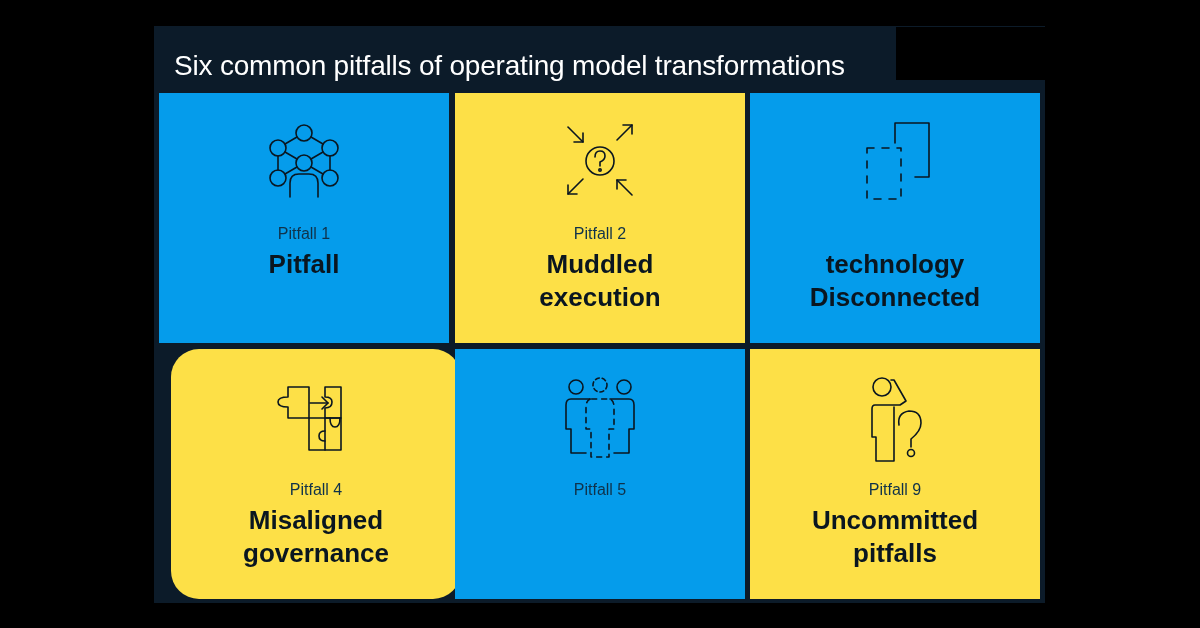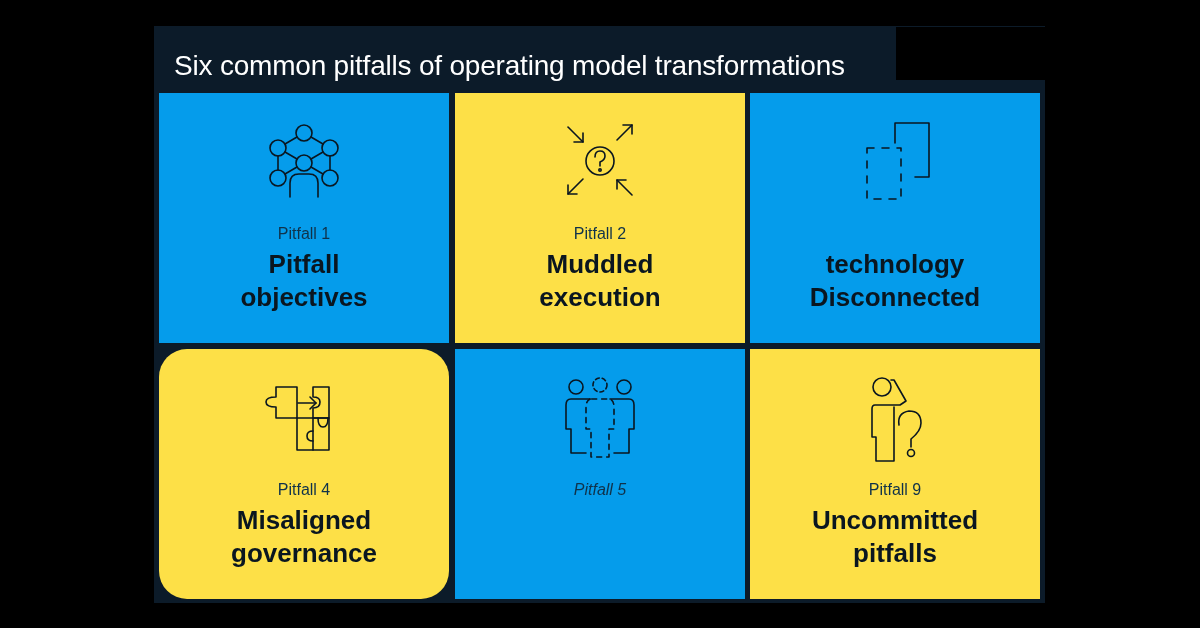"objectives" div { html: <div>objectives</div> -> none }
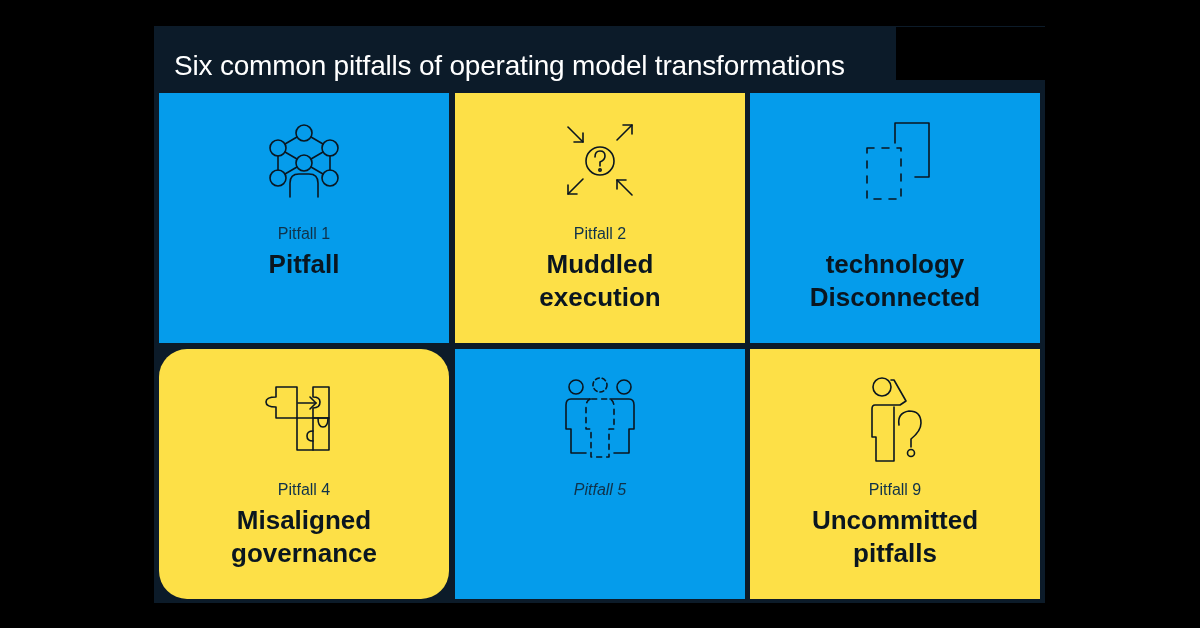"Pitfall 4" div.card { left: 0 -> 12px }
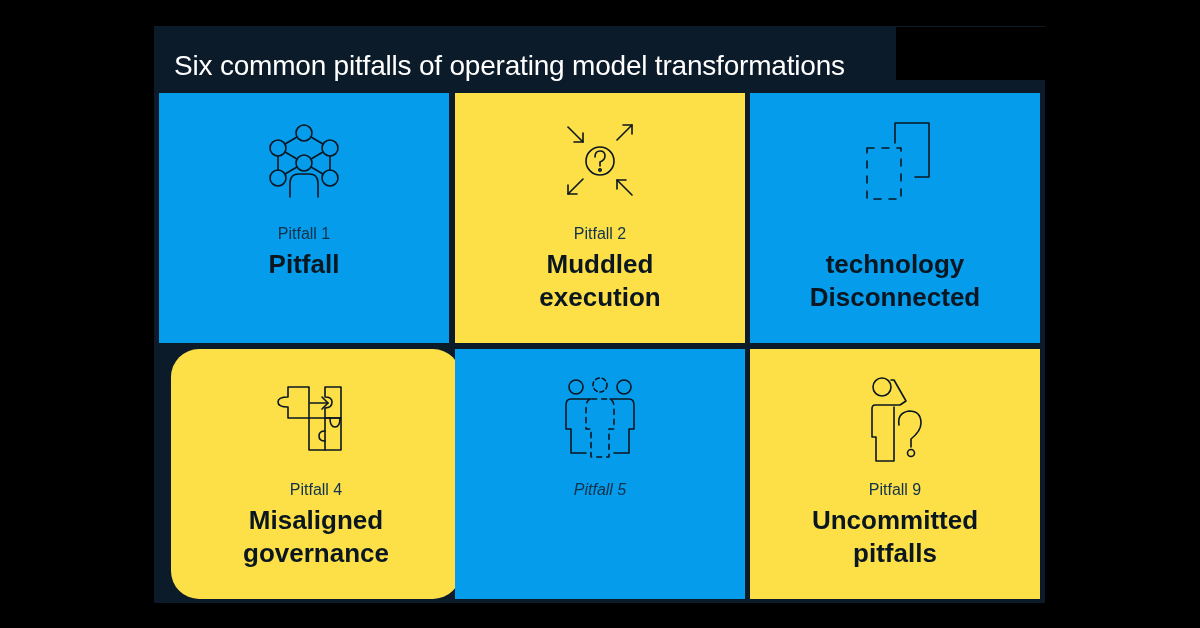"Pitfall 5" div.card { font-style: italic -> none }
